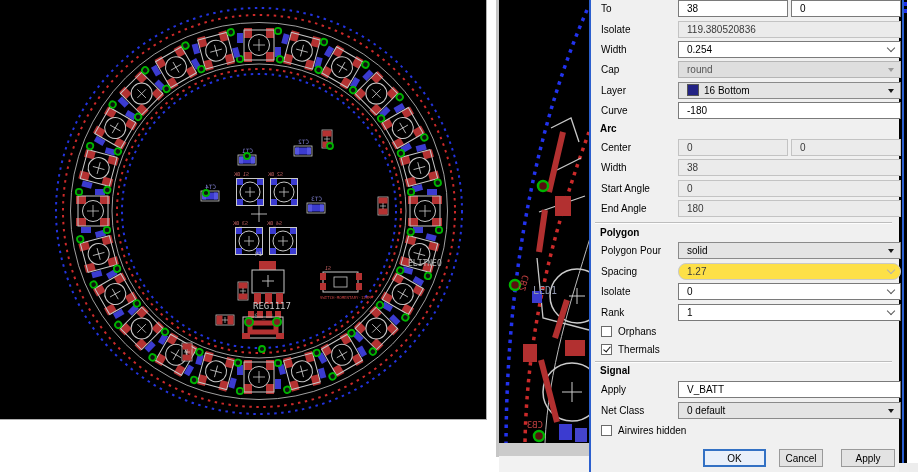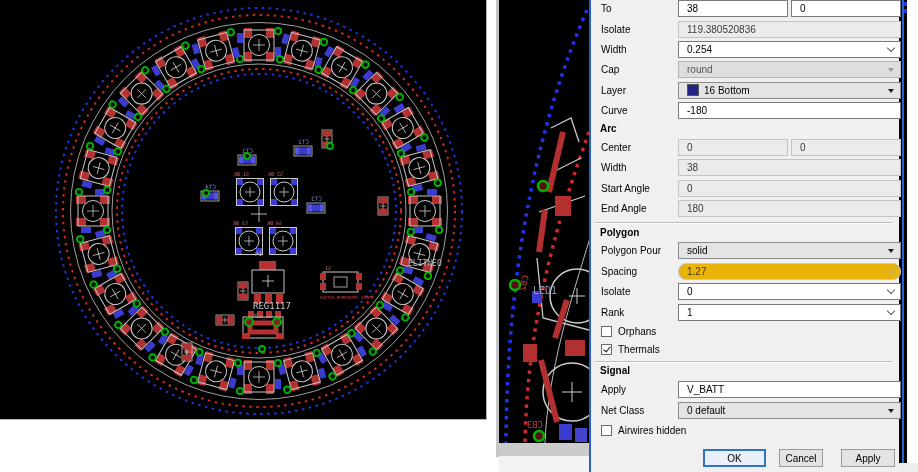"1.27" .combo-lite.dis { background: #eab308 -> #fde047 }
